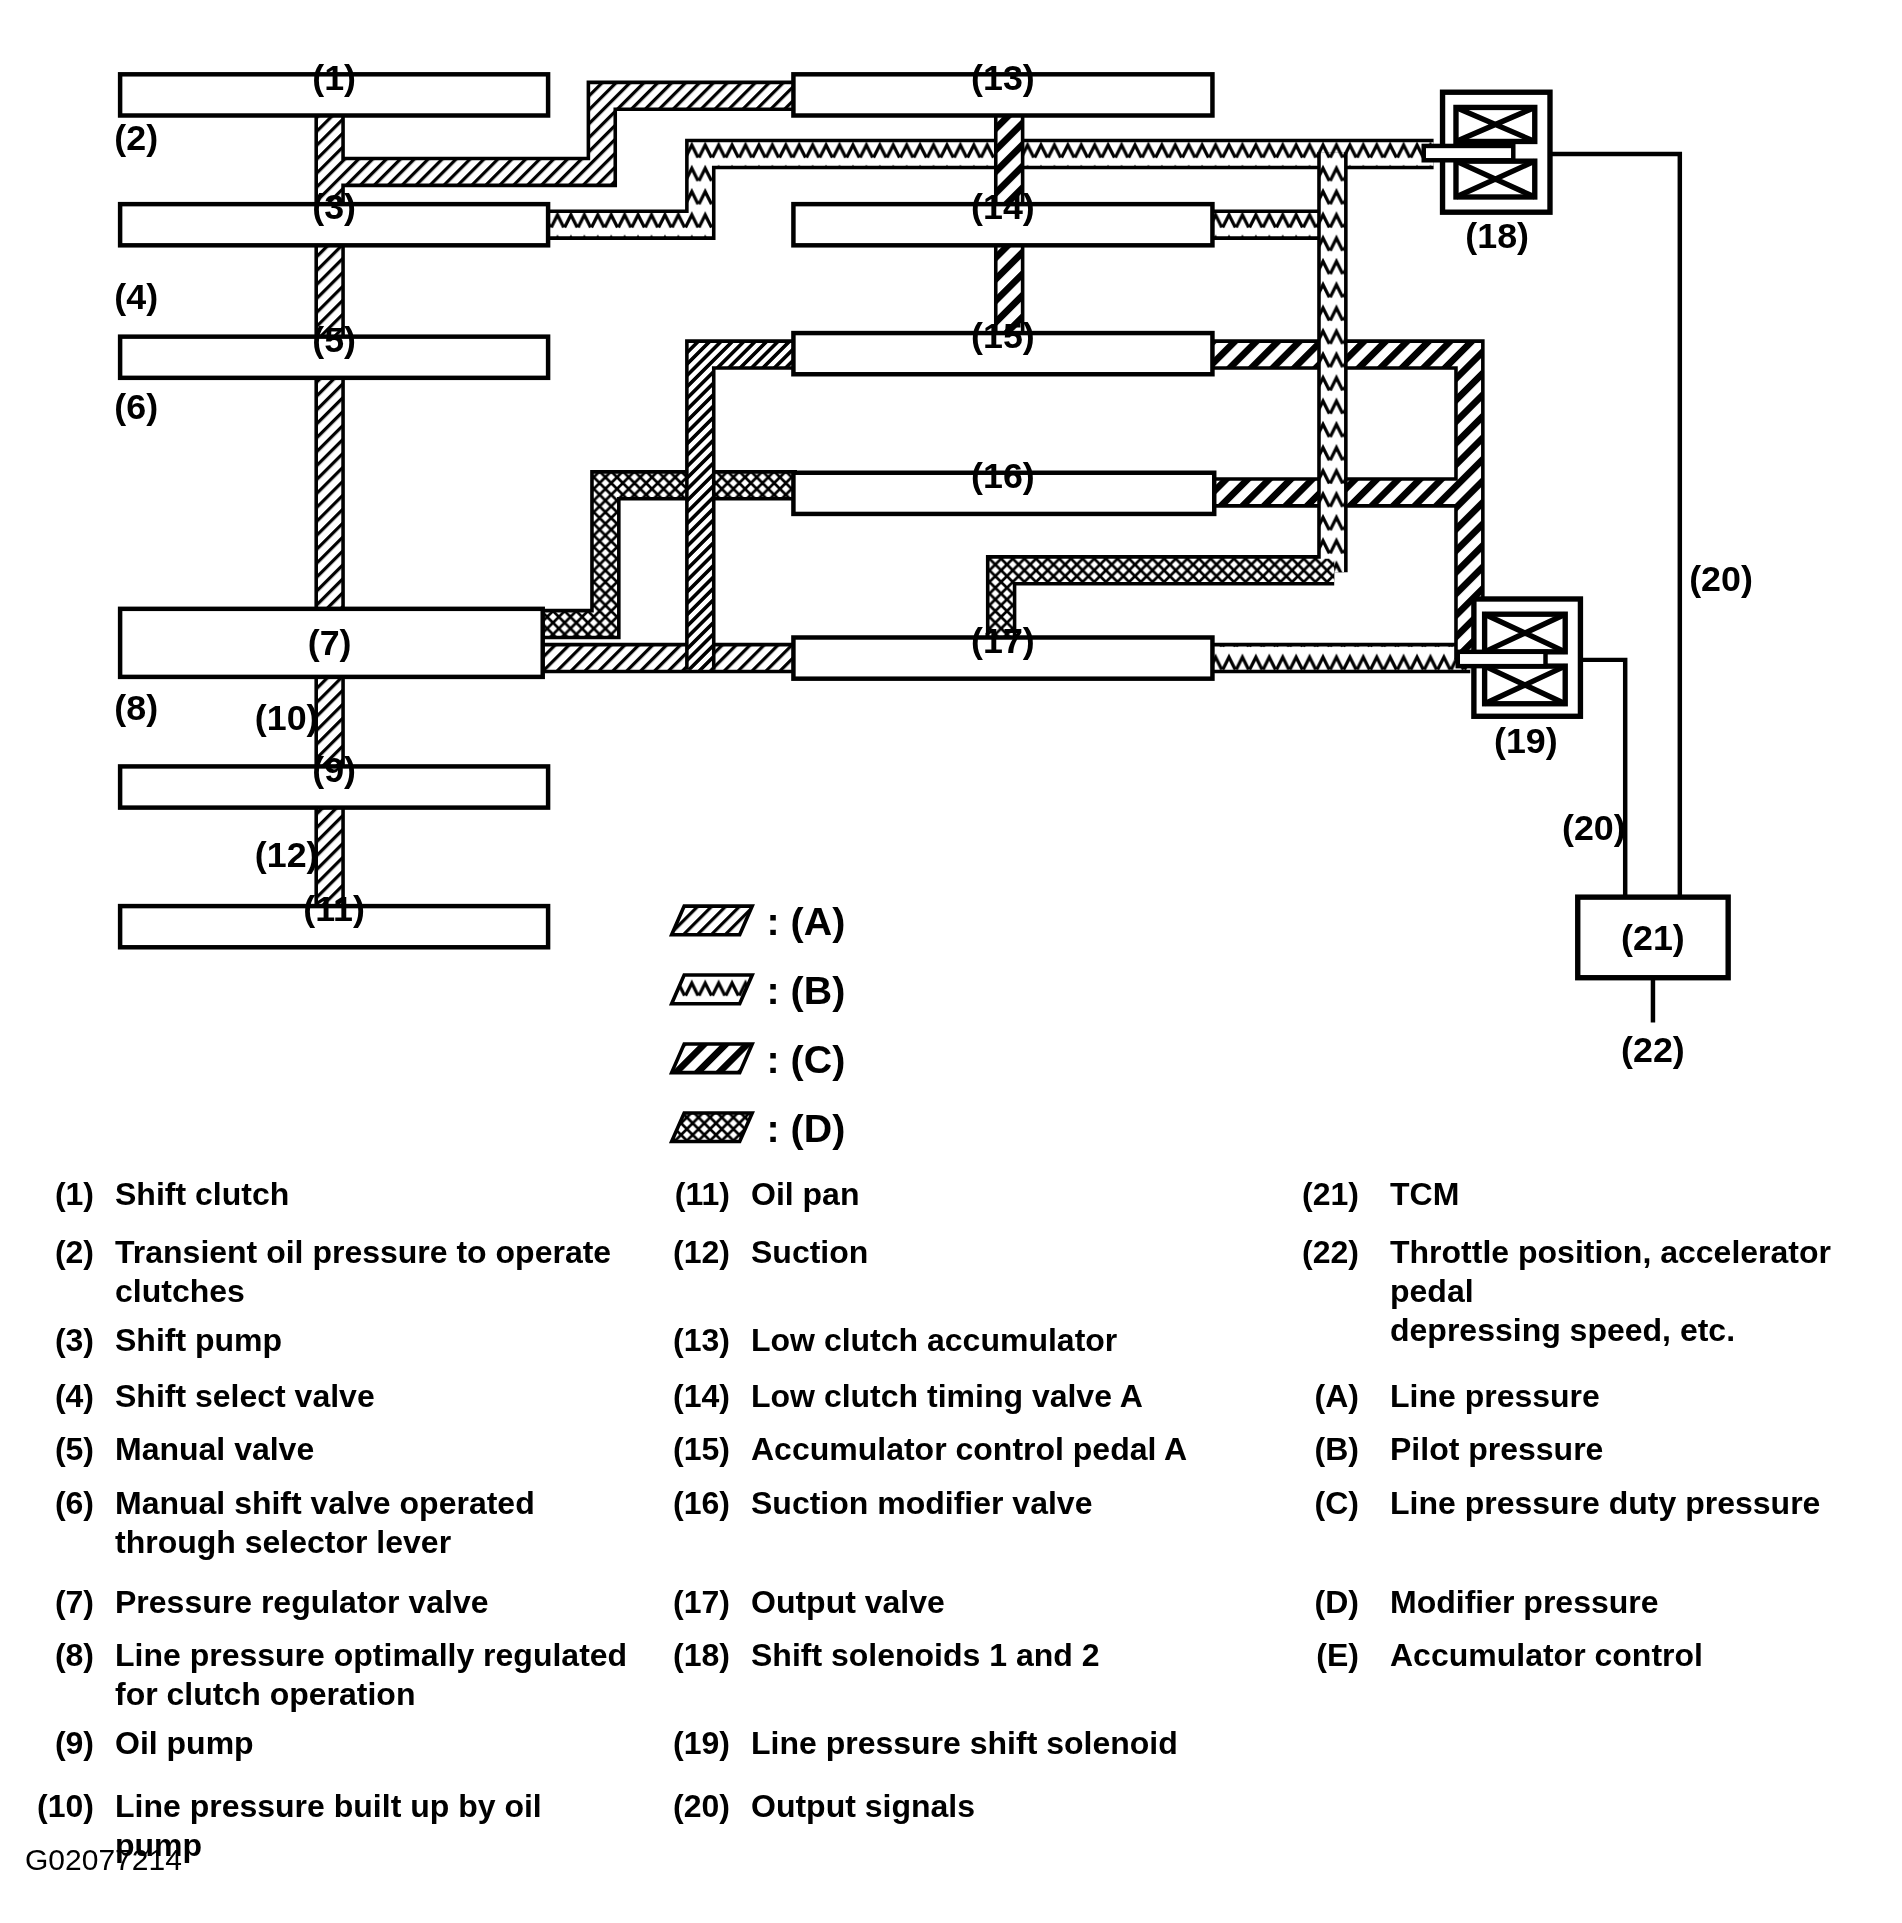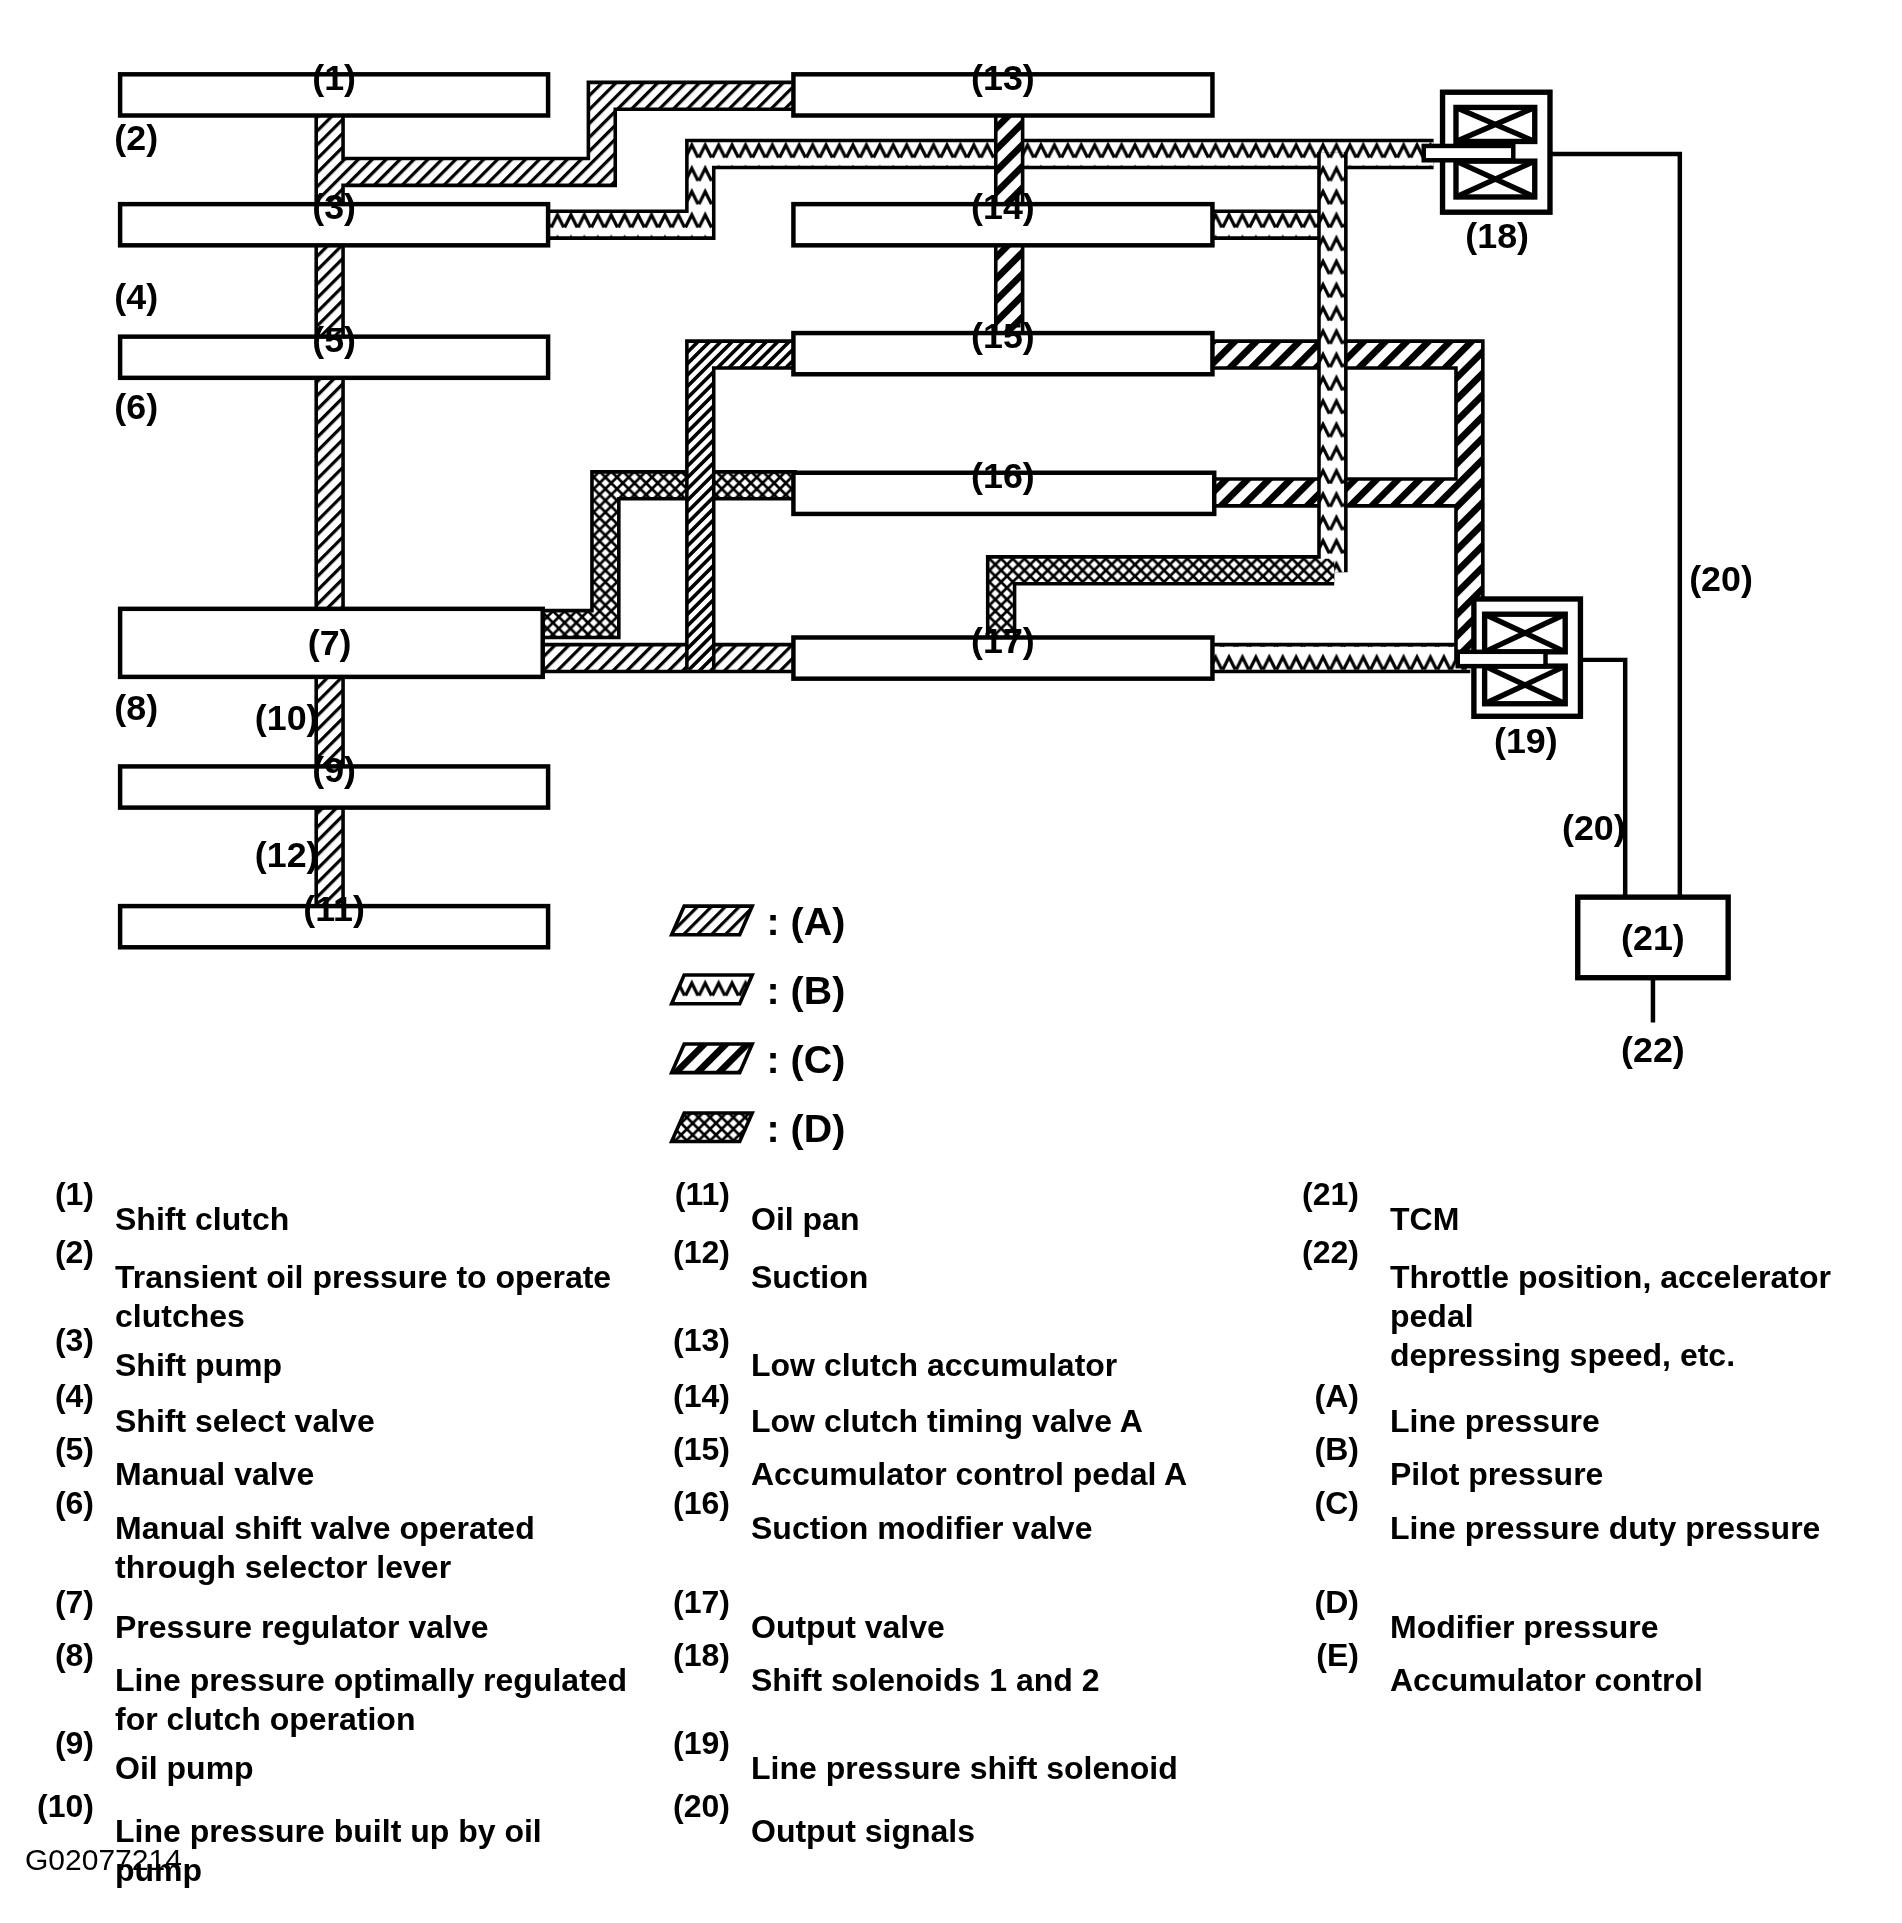"Shift clutch" .li .txt { margin-top: 25px -> none }
